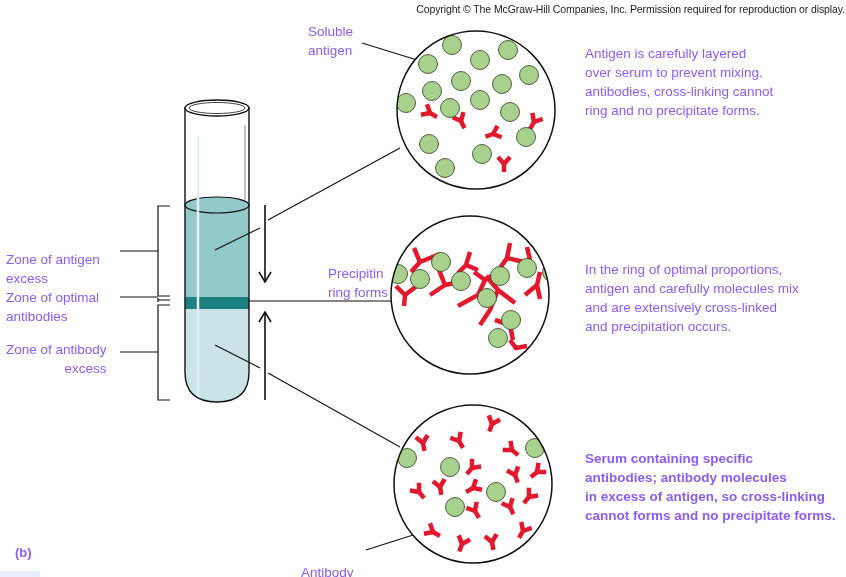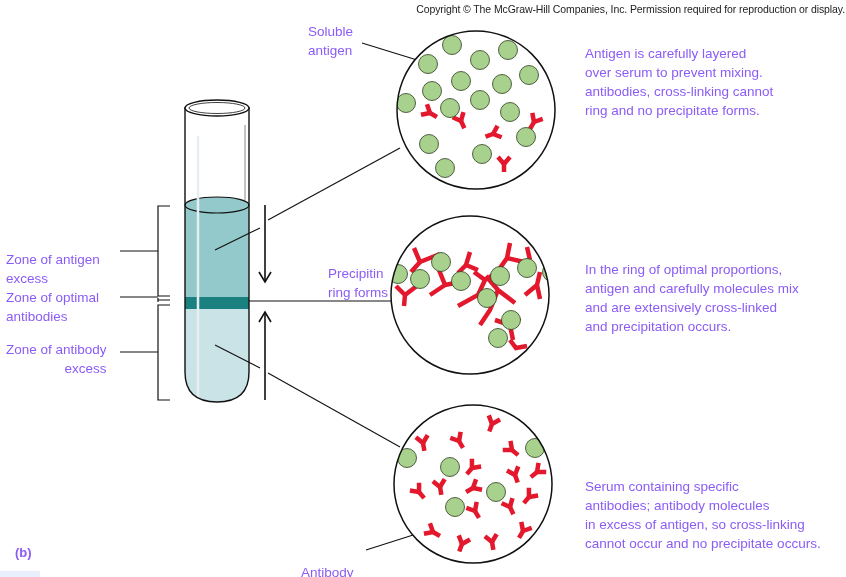"Serum containing specific" div.t { font-weight: none -> bold; top: 477px -> 449px }
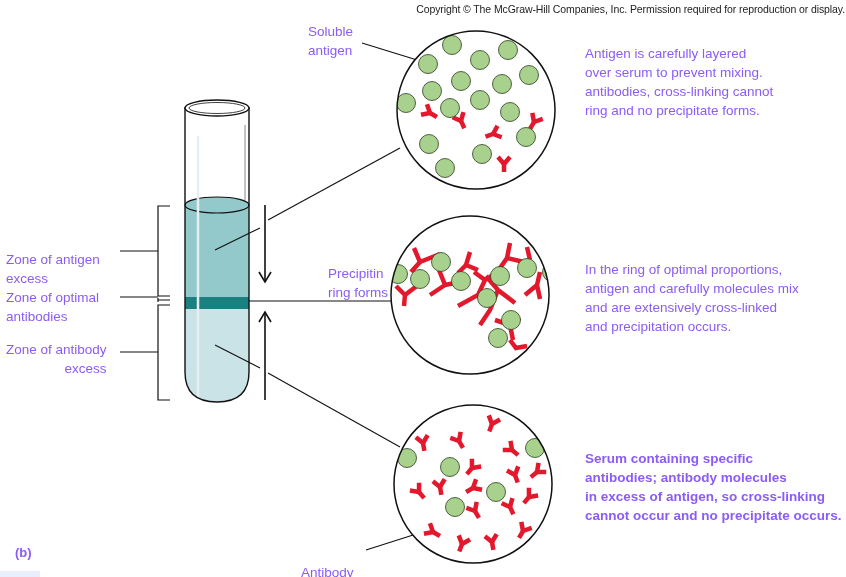"cannot occur and no precipitate" div { text: occur and no precipitate occurs -> forms and no precipitate forms }
